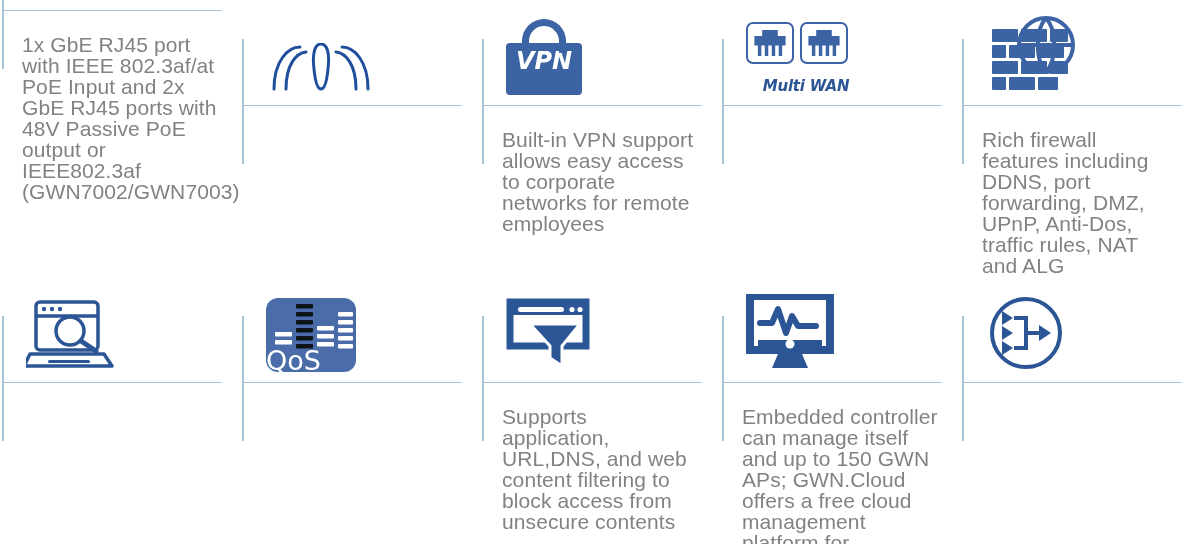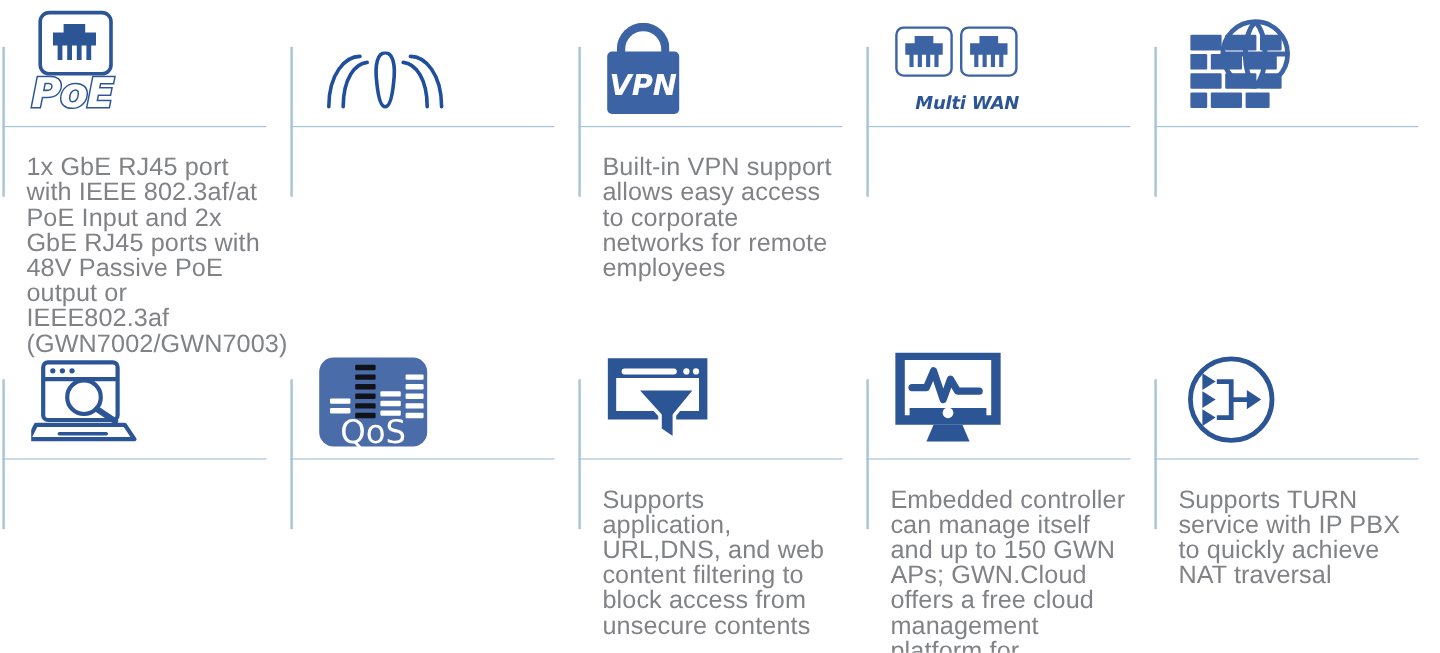"PoE" div.icon-wrap { html: <div> <div> <div> <svg> <path></path> </svg> </div> <div>PoE</div> </div> </div> -> none }
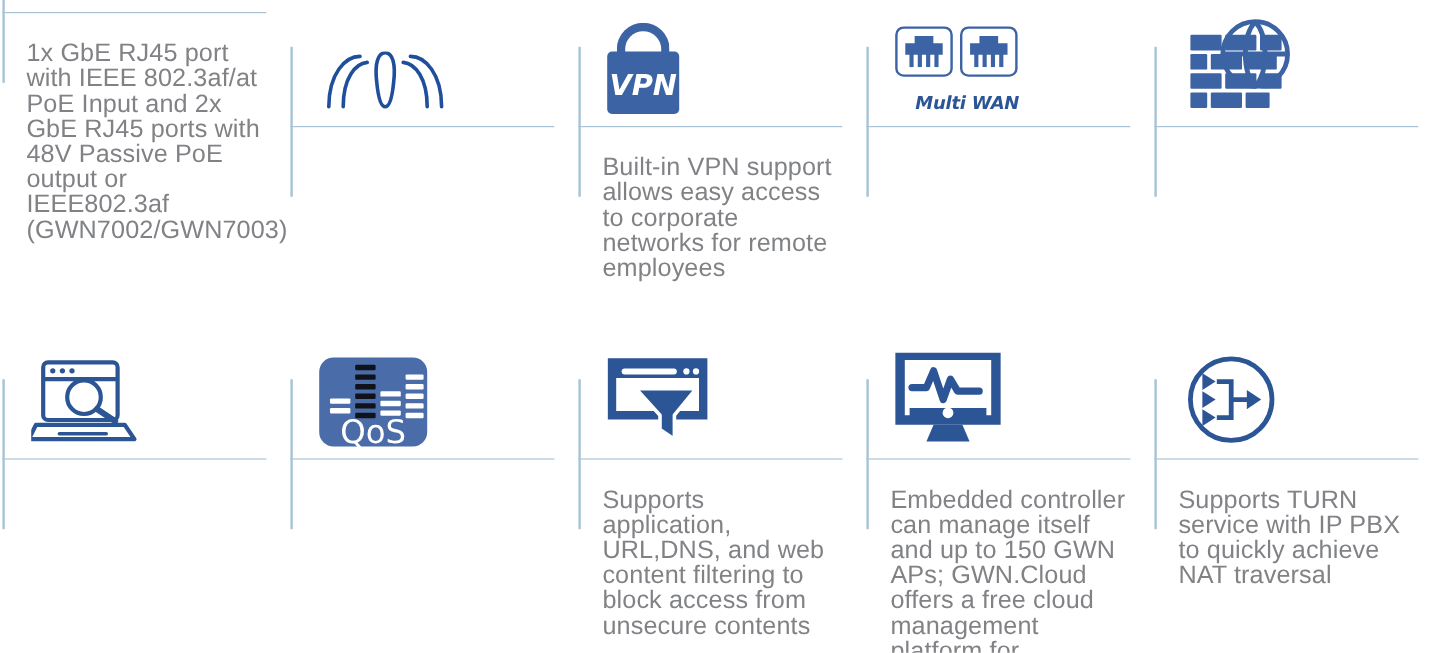"VPN" .vpnbody { align-items: center -> flex-start; width: 60px -> 76px }
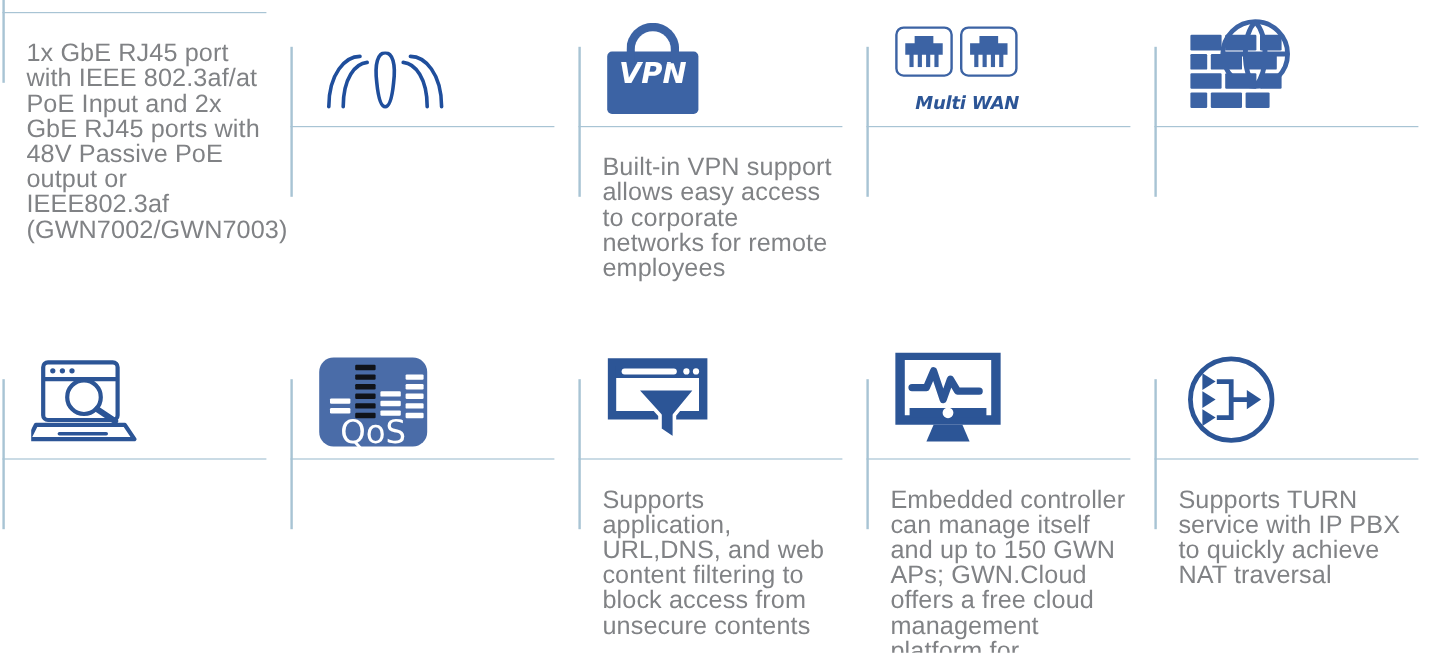"Rich firewall features including DDNS," div.desc { html: none -> <div>Rich firewall features including DDNS, port forwarding, DMZ, UPnP, Anti-Dos, traffic rules, NAT and ALG</div> }
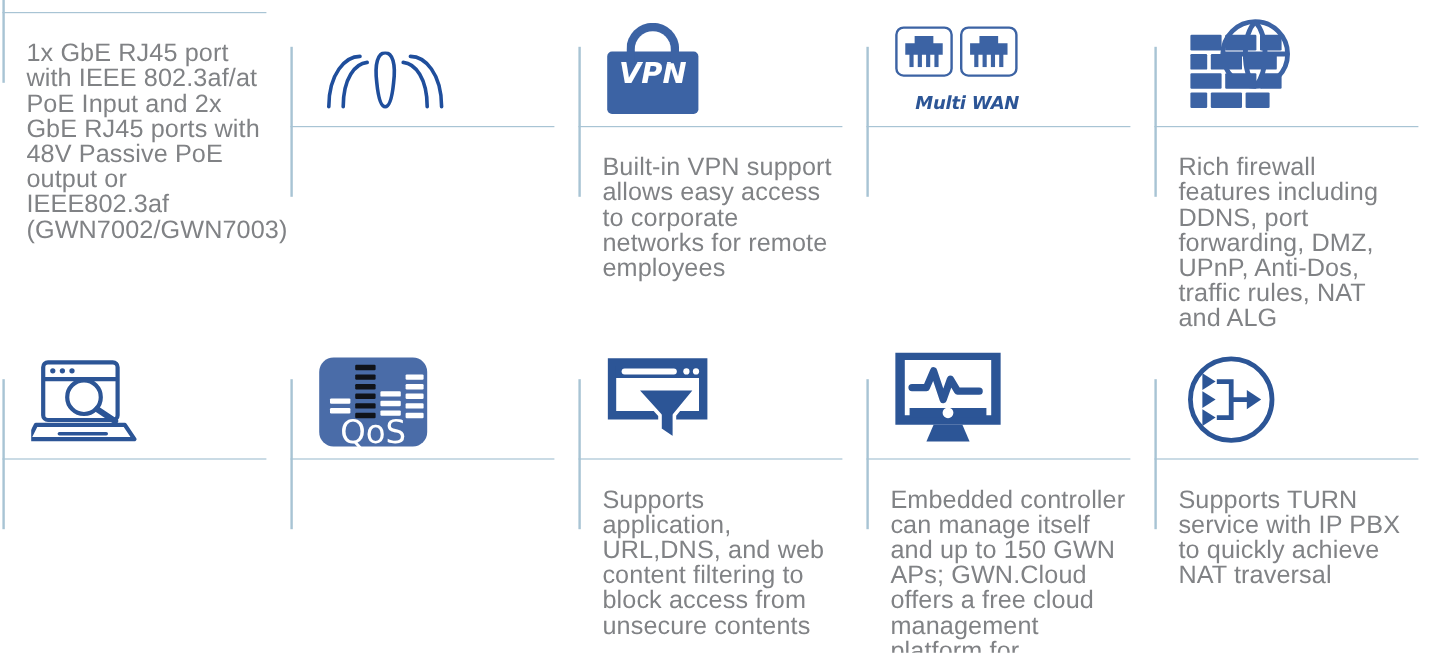"QoS" .qoslabel { text-align: center -> left }
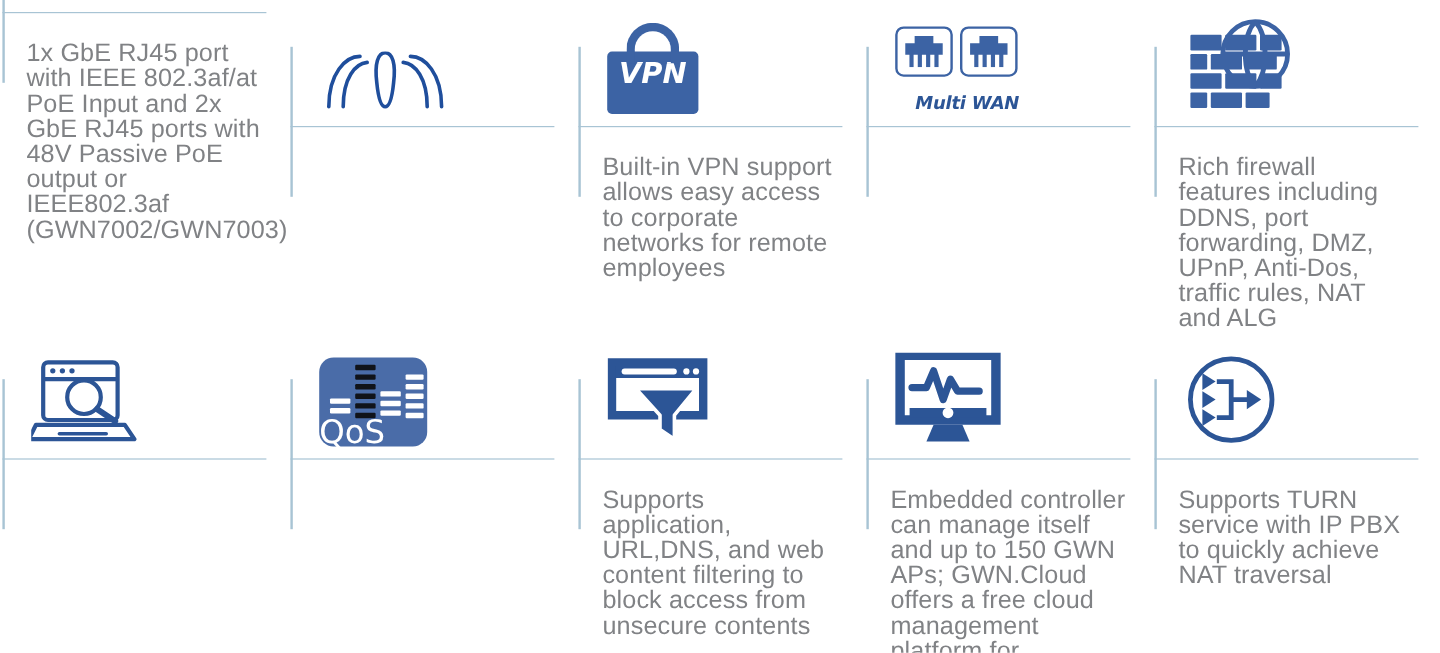"Supports TURN service with IP" div.desc { html: <div>Supports TURN service with IP PBX to quickly achieve NAT traversal</div> -> none }
